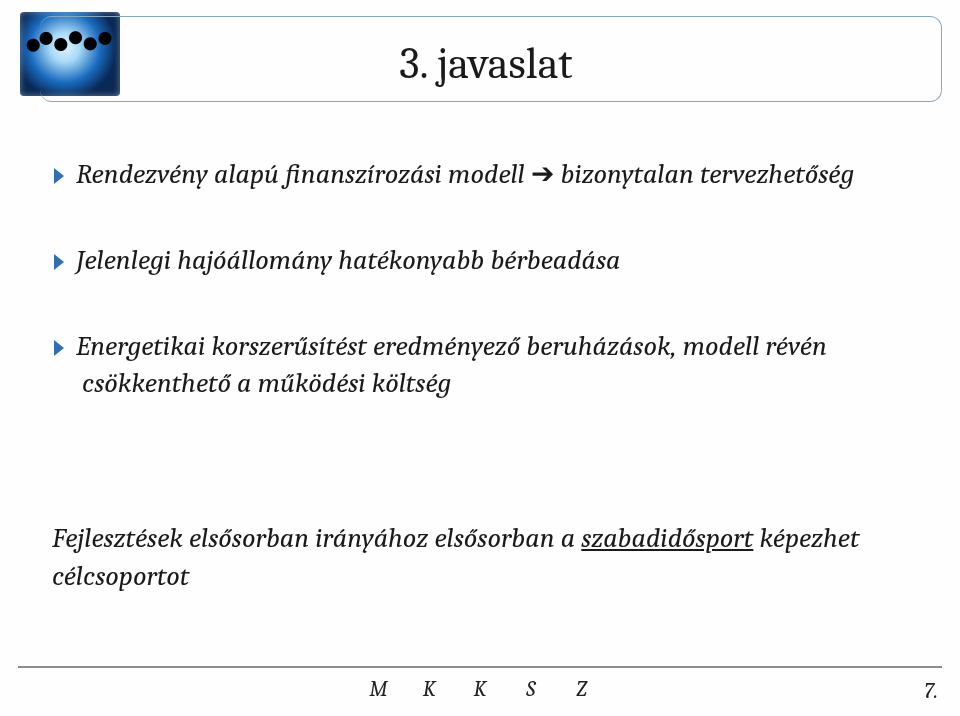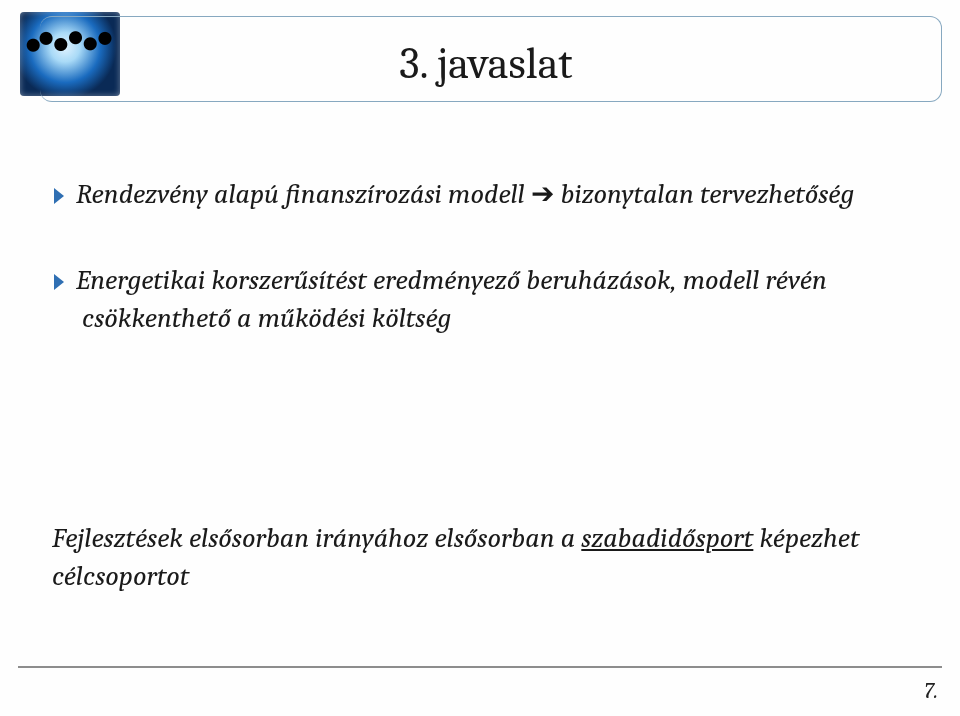"Rendezvény alapú finanszírozási modell ➔" .content { margin-top: 20px -> none }
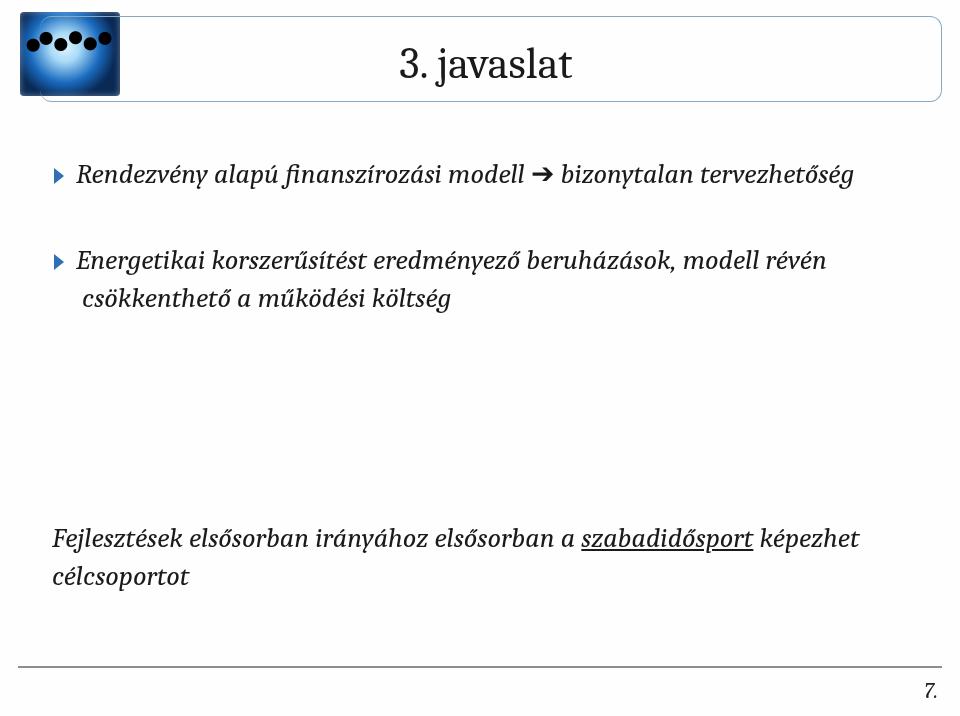"Jelenlegi hajóállomány hatékonyabb" div.bullet-row { html: none -> <div> <span> <svg> <polygon></polygon> </svg> </span><span>Jelenlegi hajóállomány hatékonyabb bérbeadása</span> </div> }
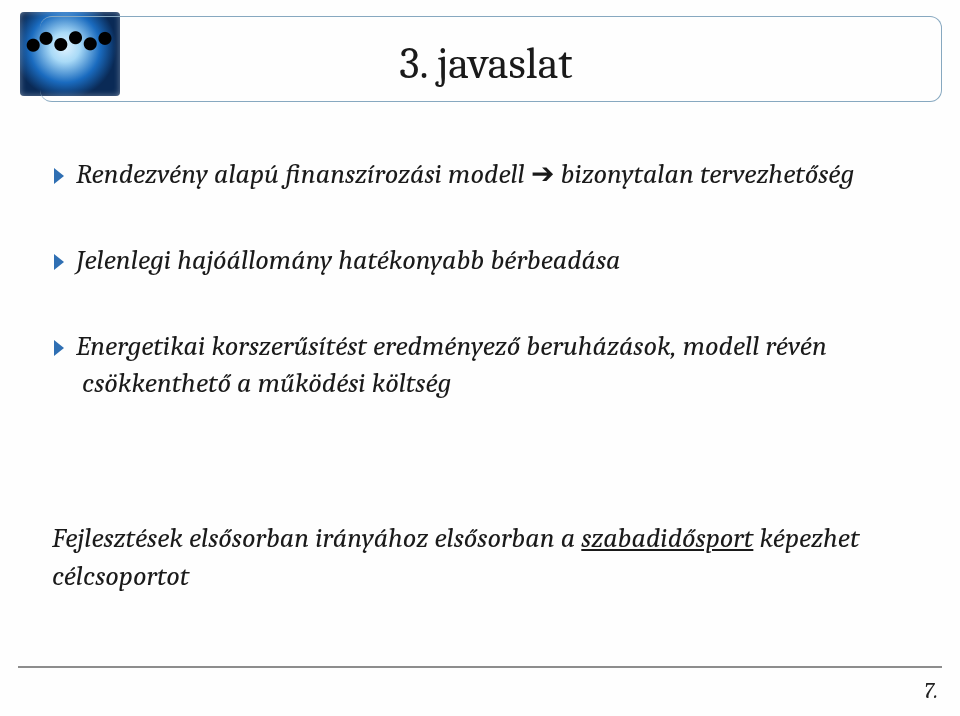"M K K S Z" div.footer-letters { html: none -> <div> <span>M</span> <span>K</span> <span>K</span> <span>S</span> <span>Z</span> </div> }
